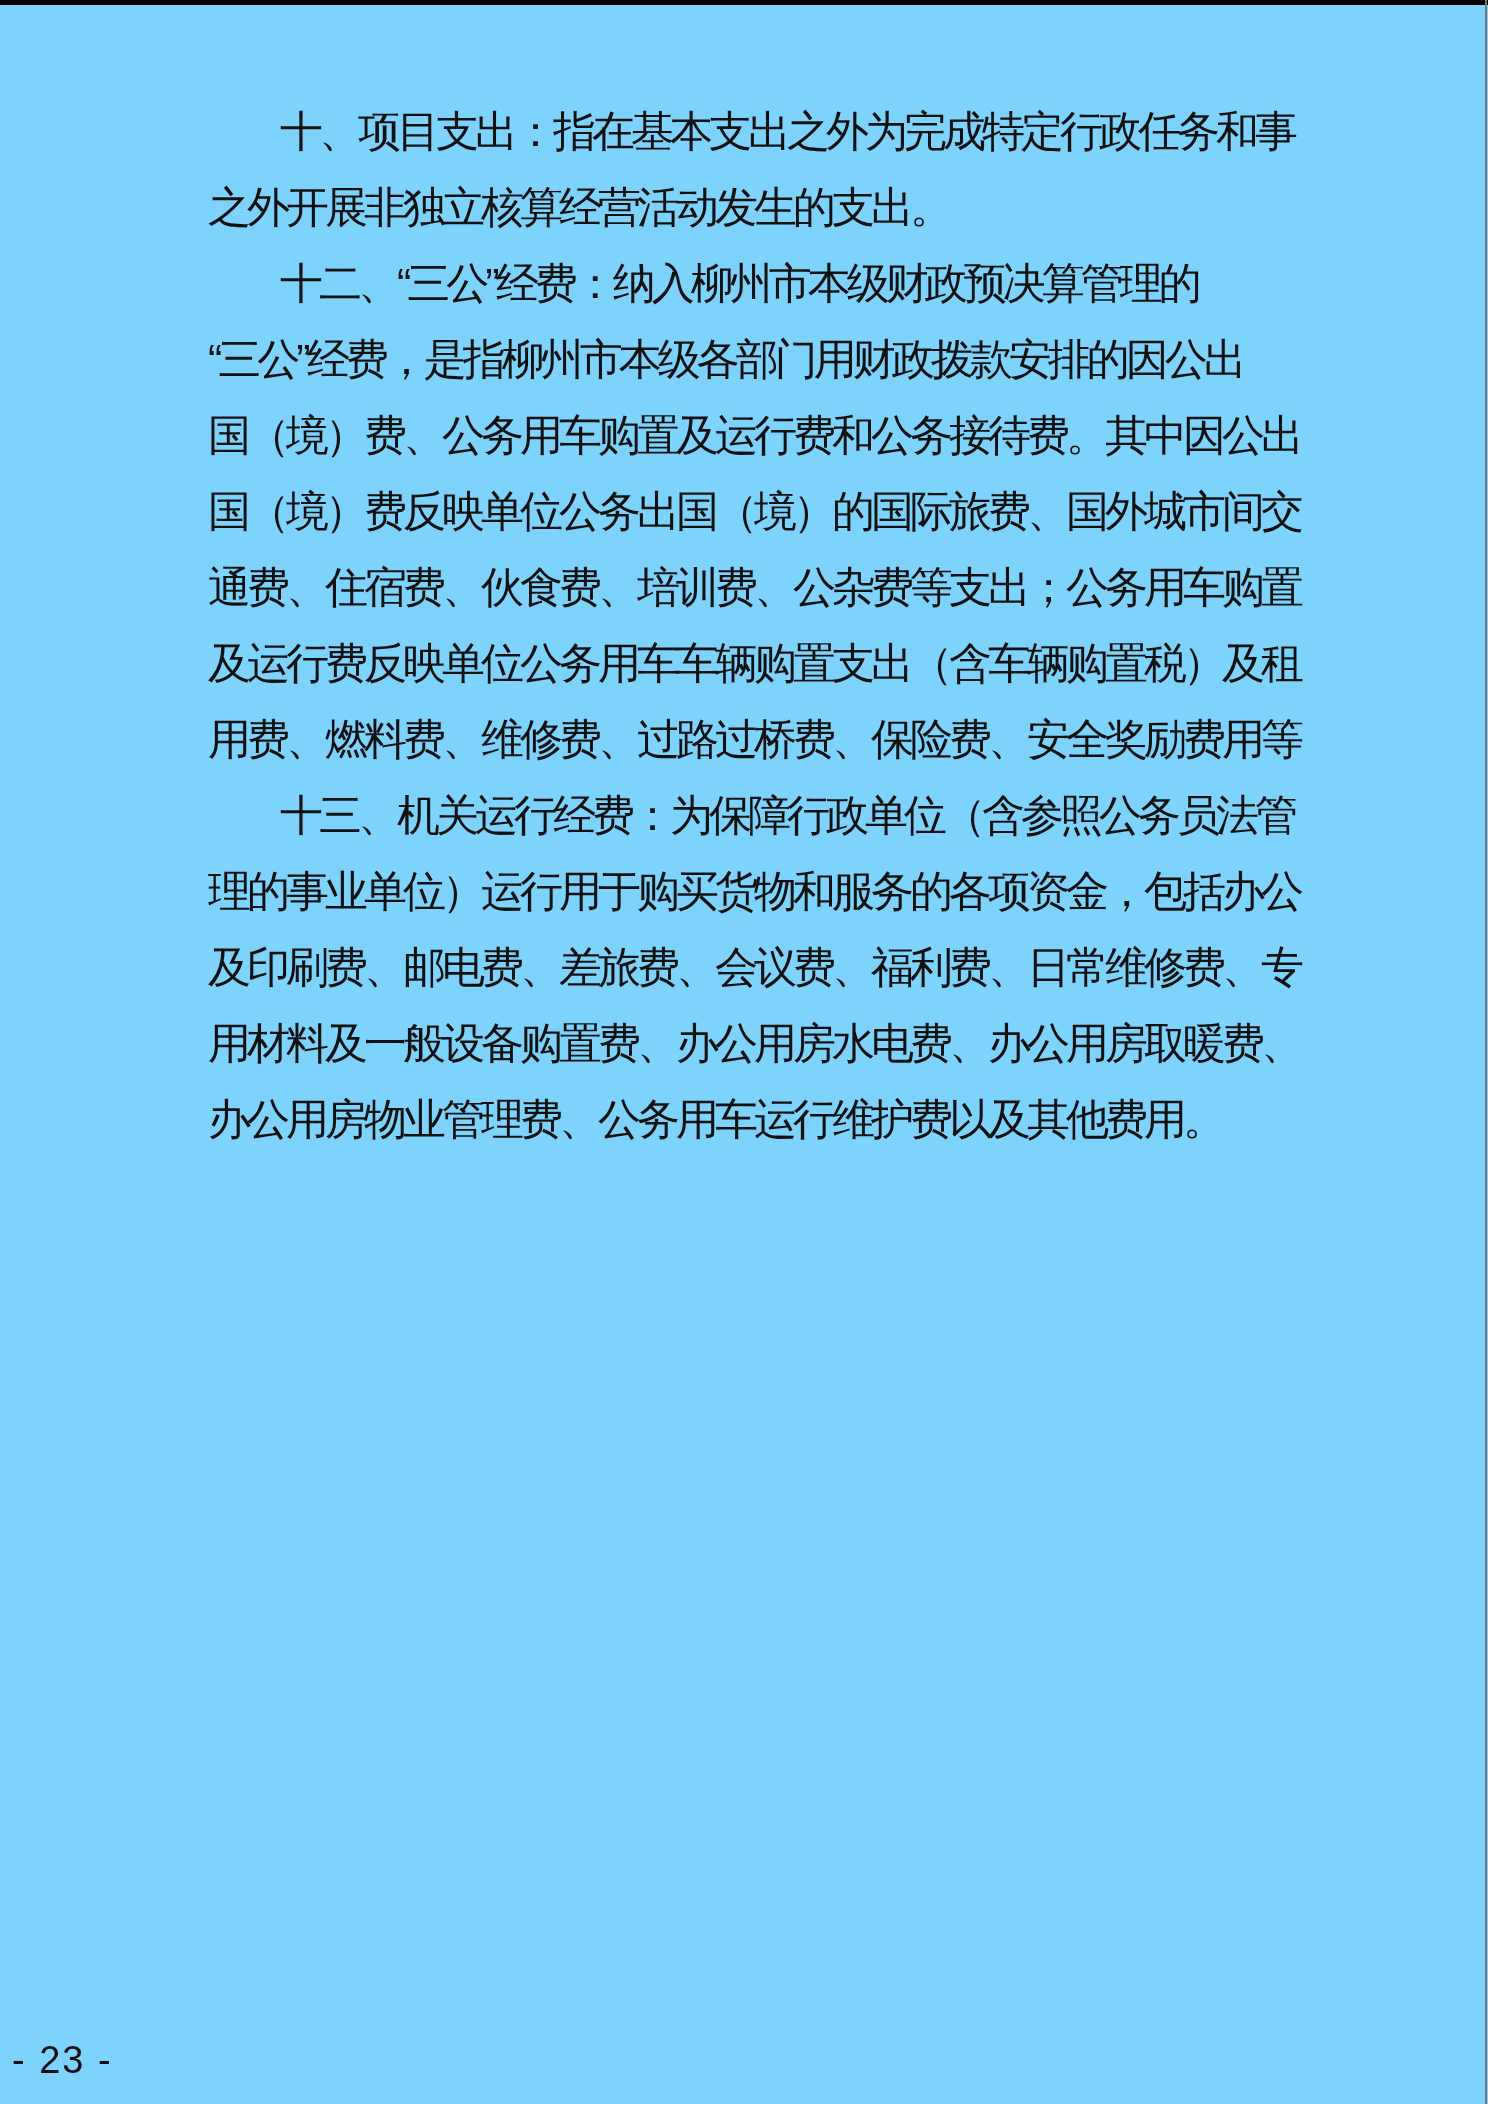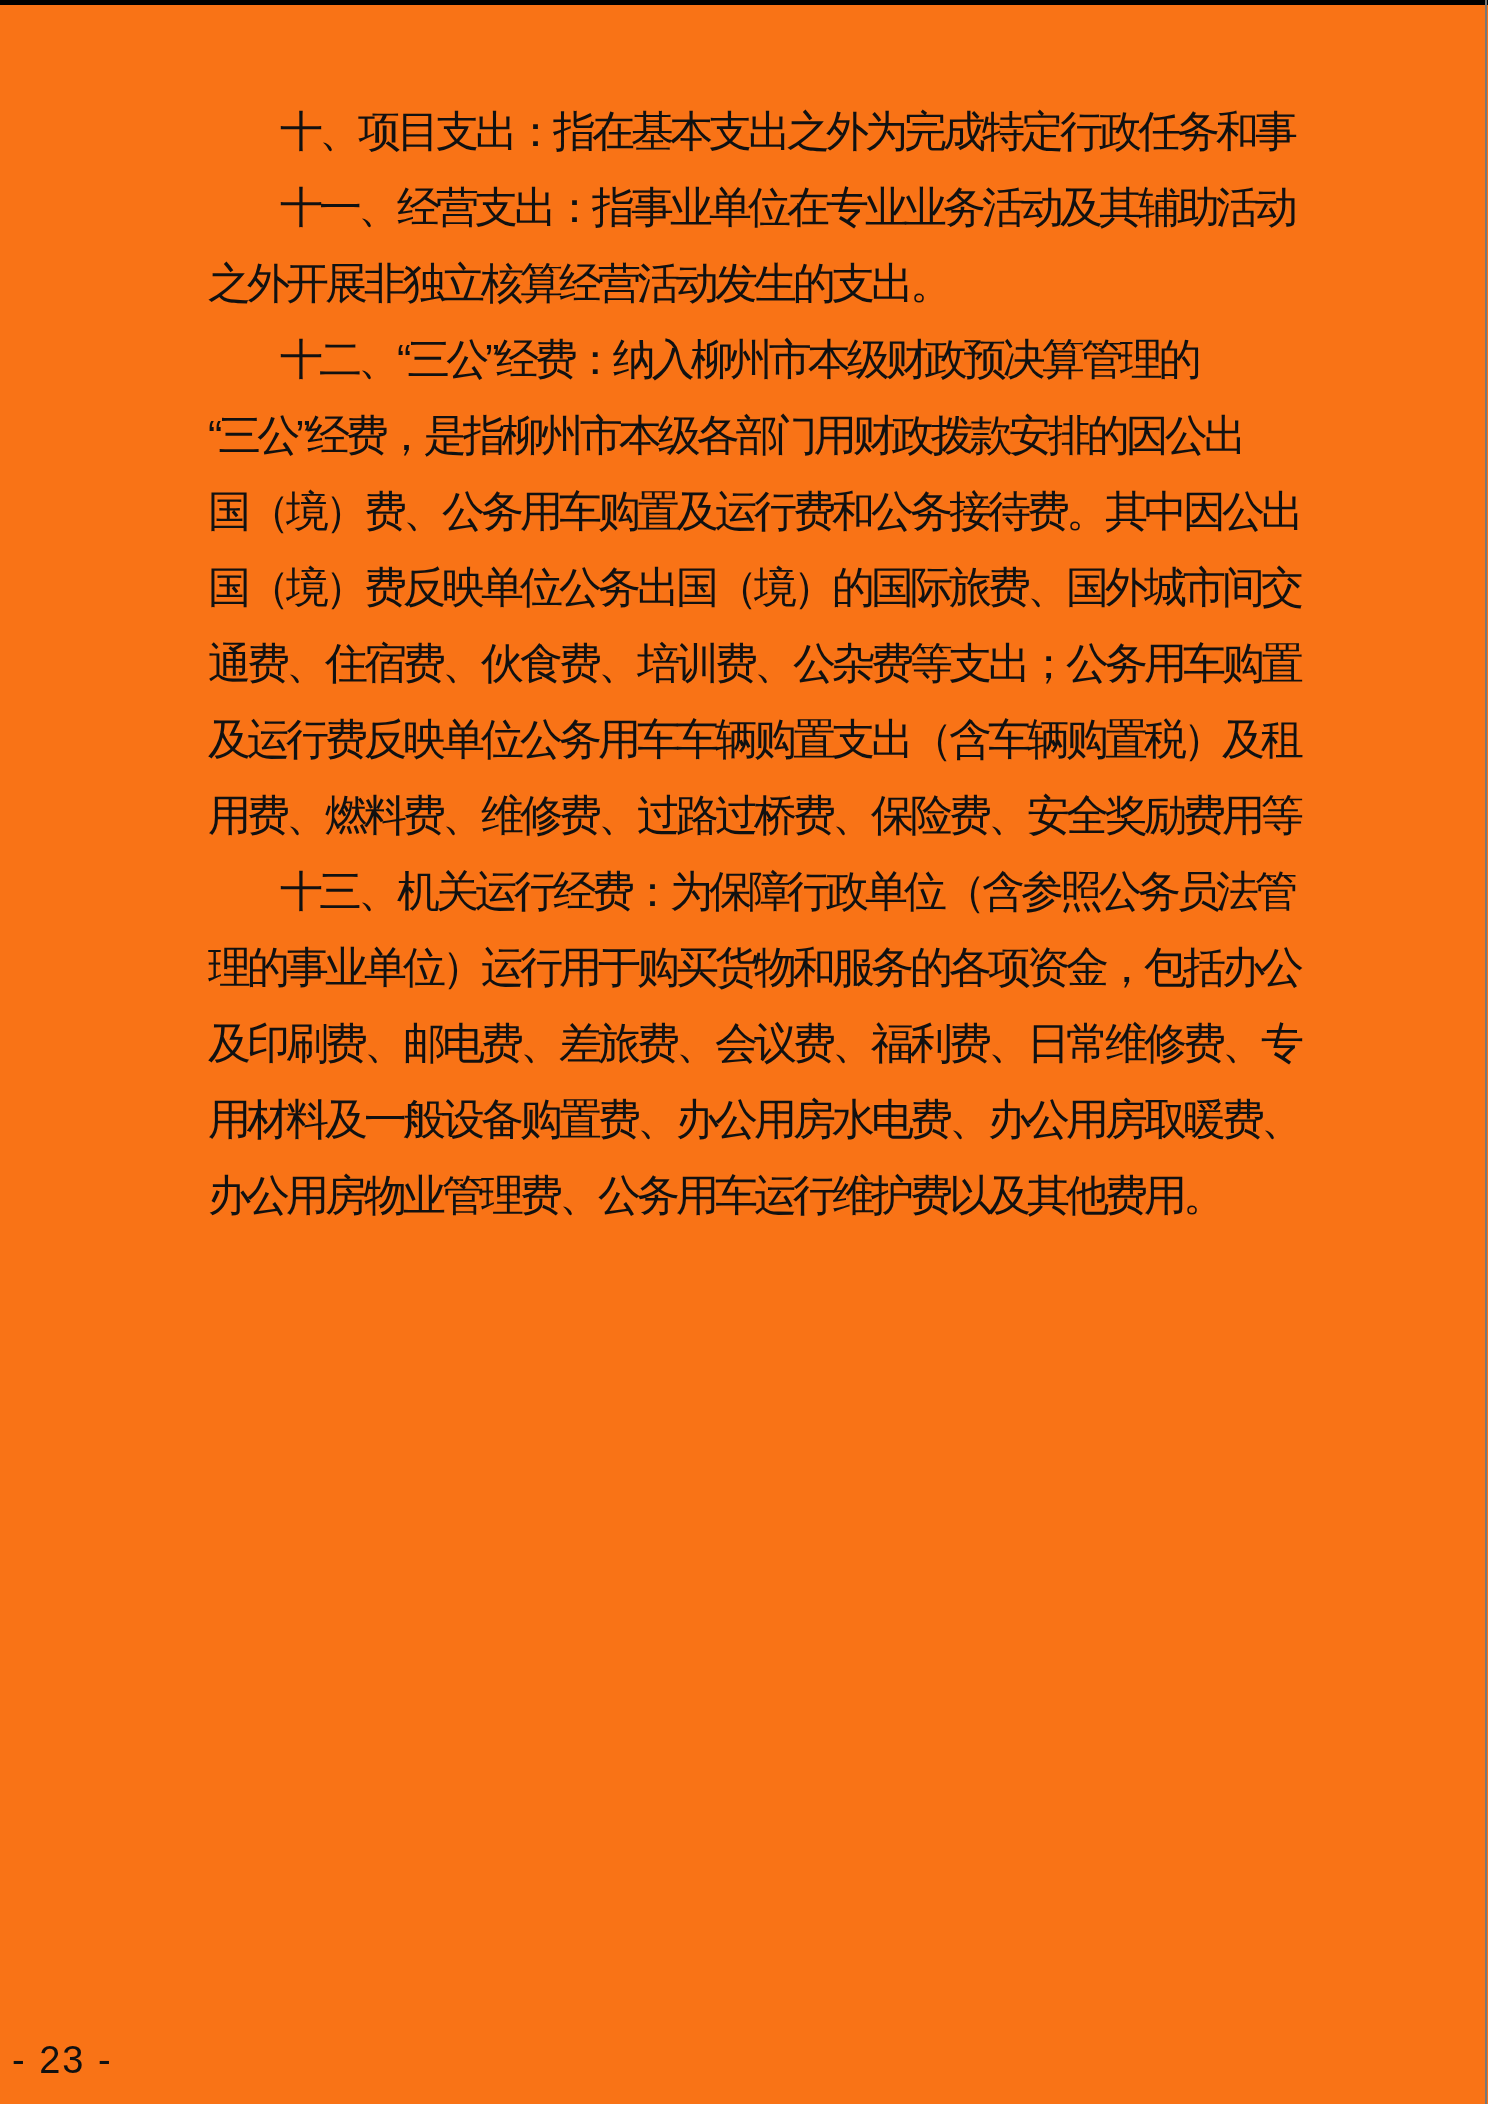"十、项目支出：指在基本支出之外为完成特定行政任务和事" .page { background: #f97316 -> #7dd3fc }
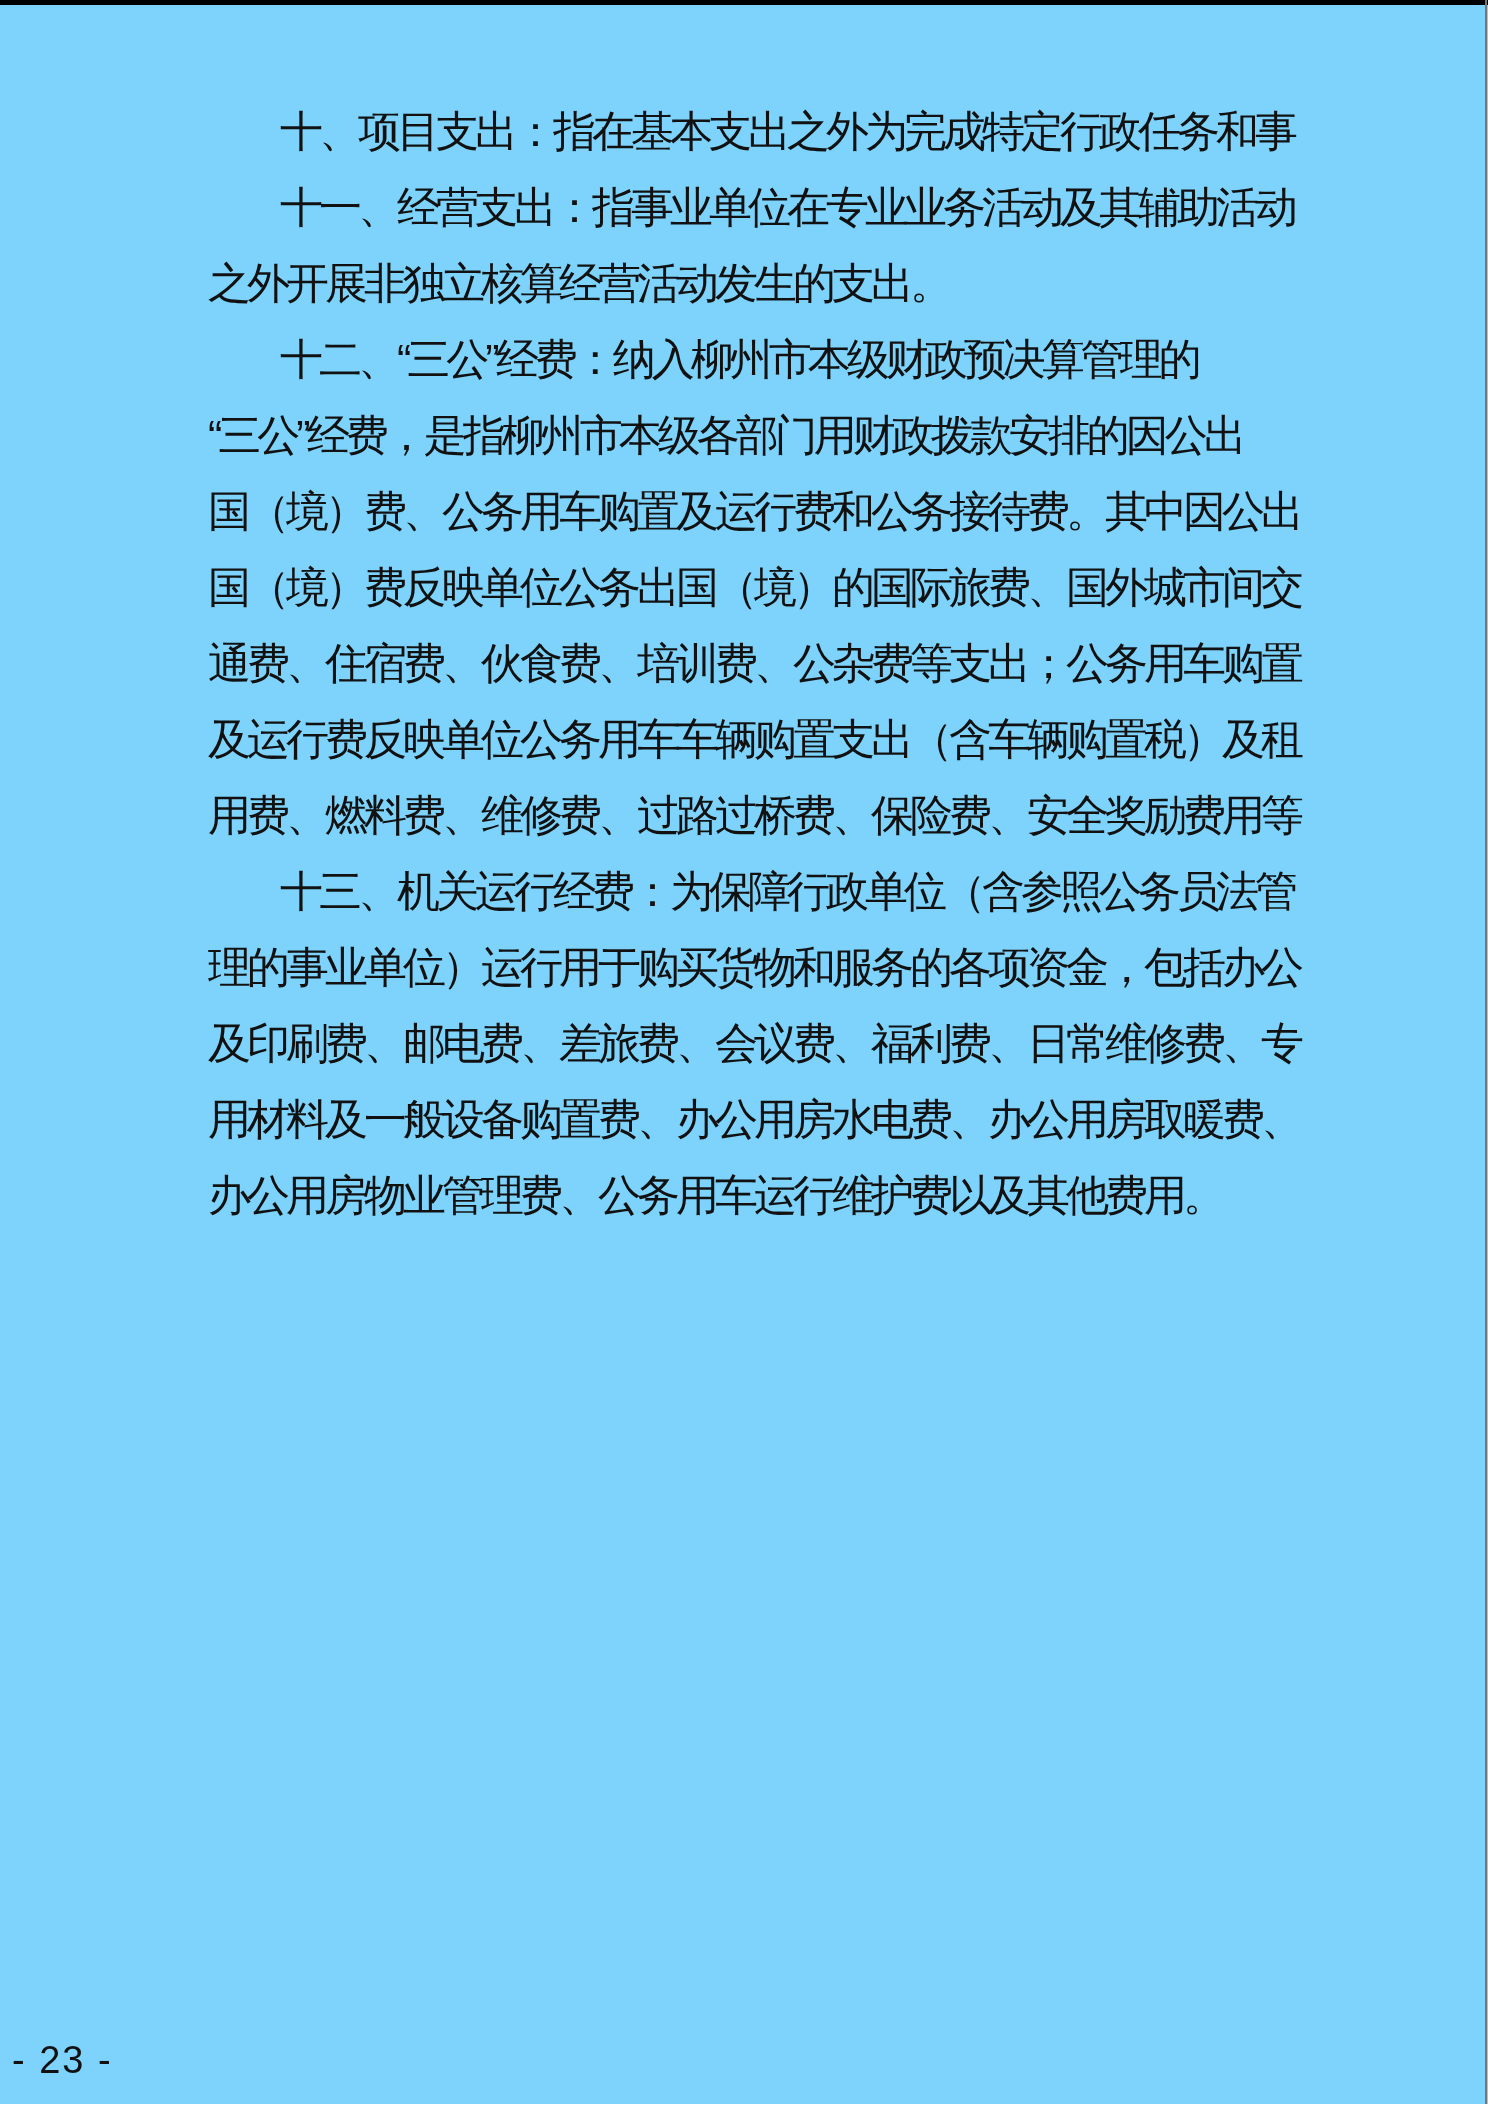"十一、经营支出：指事业单位在专业业务活动及其辅助活动" p.line { html: <p>十一、经营支出：指事业单位在专业业务活动及其辅助活动</p> -> none }
